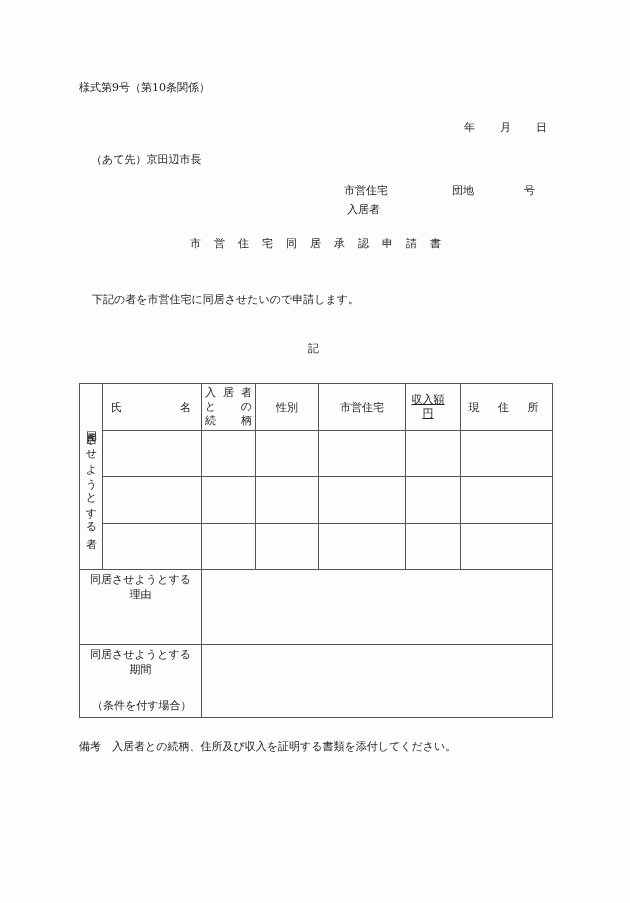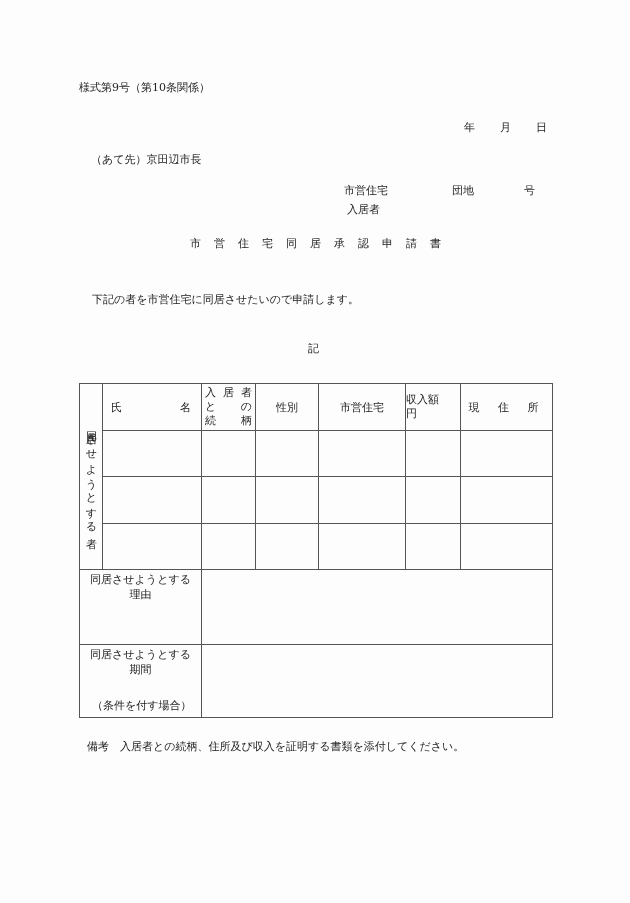"収入額" .income { text-align: left -> center; text-decoration: none -> underline }
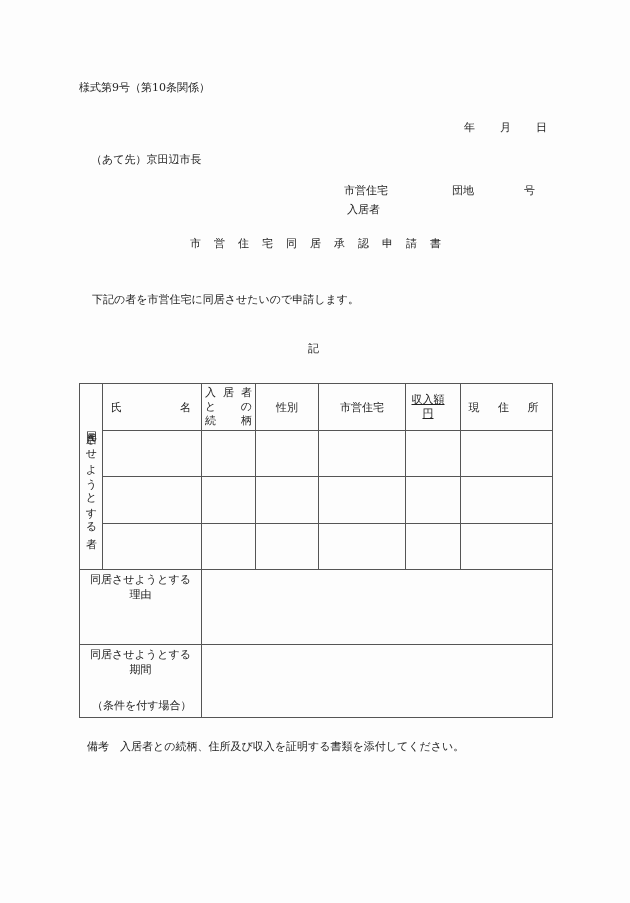"備考 入居者との続柄、住所及び収入を証明する書類を添付してください。" div.abs { left: 87px -> 79px }
